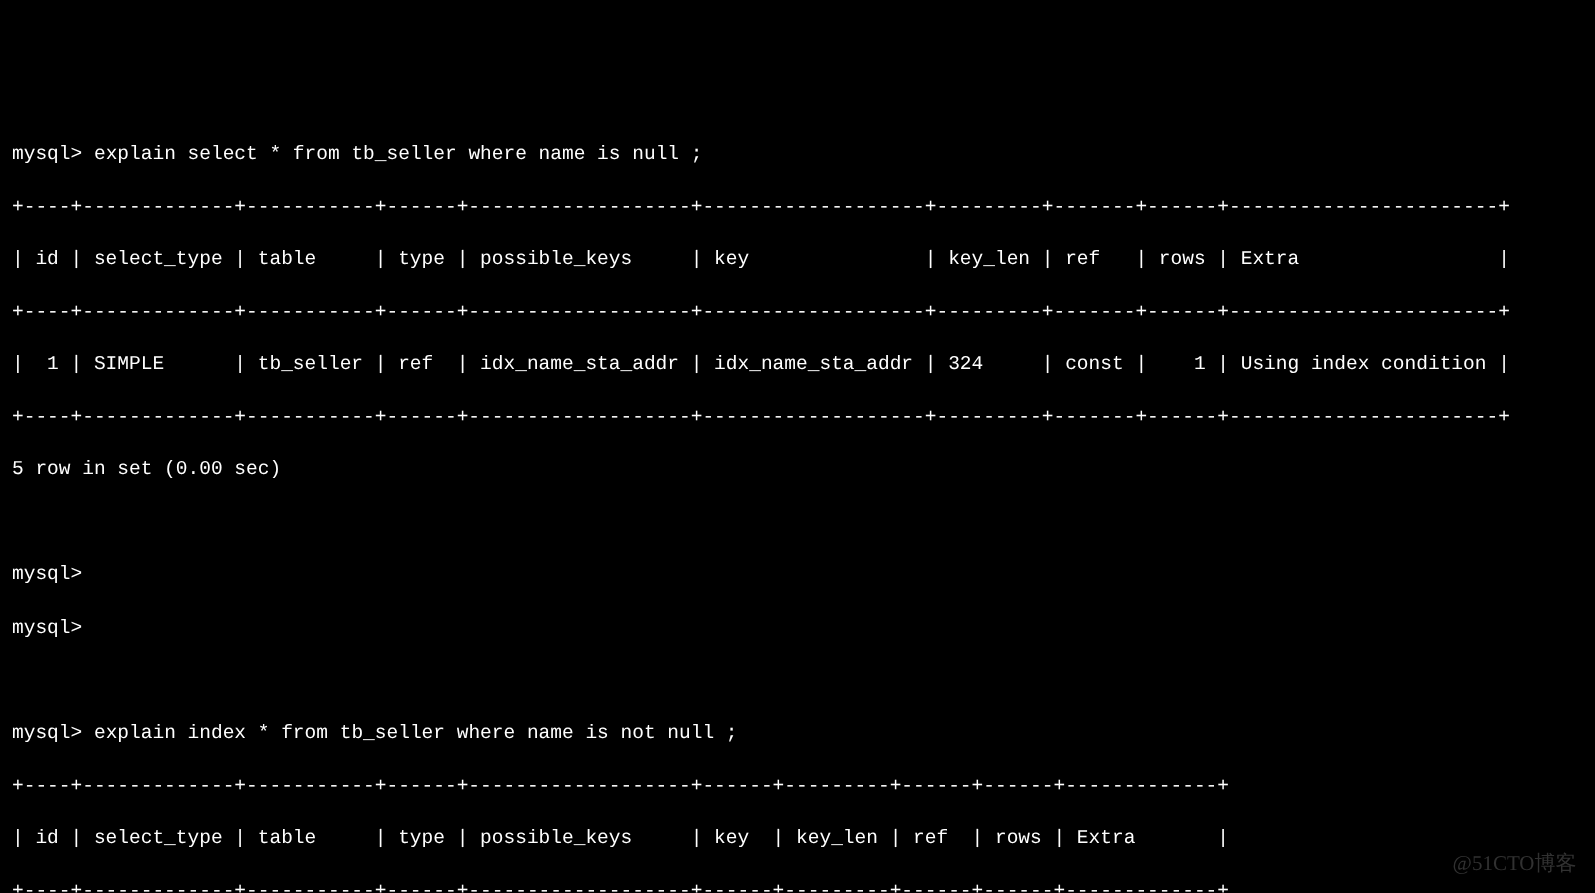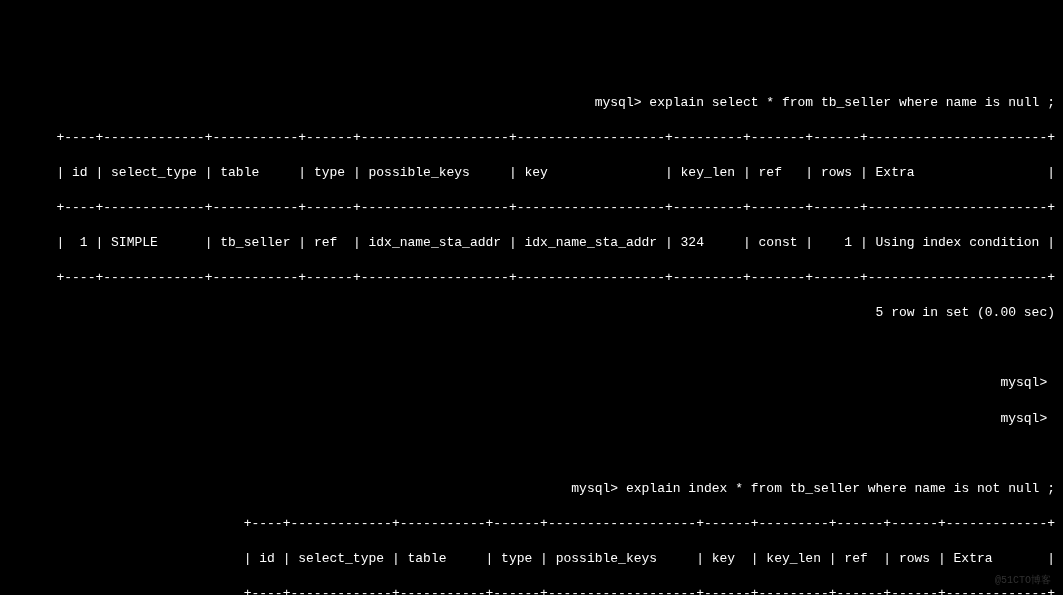"mysql> explain select * from" * { text-align: right -> none }
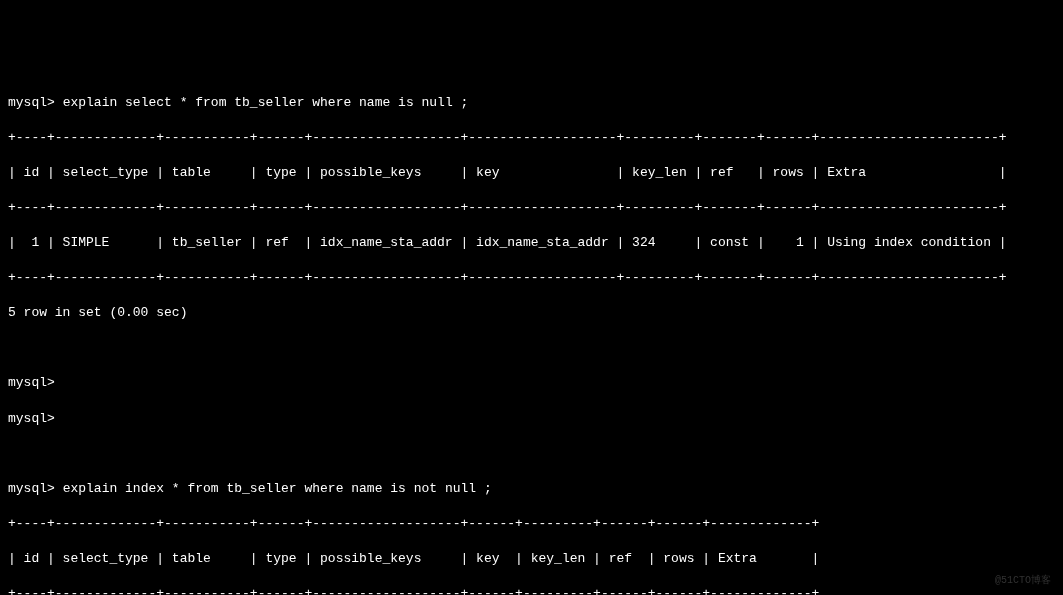"@51CTO博客" .watermark { font-family: Liberation Mono, monospace -> Liberation Serif, serif; font-size: 10px -> 14px }
